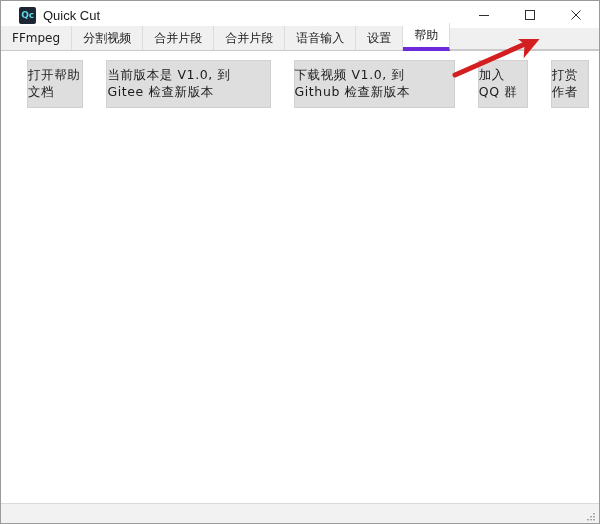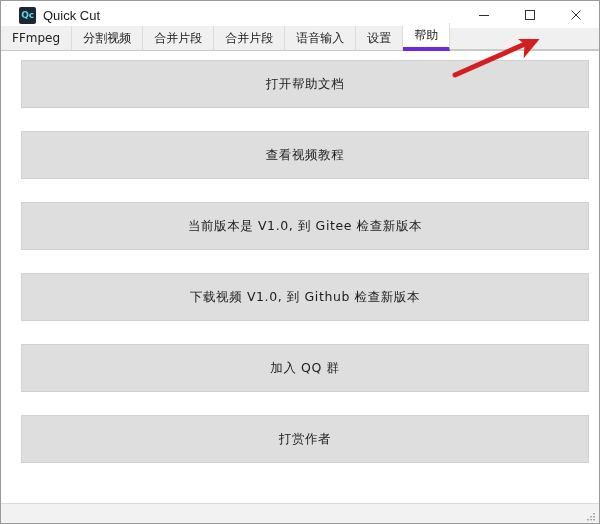"打开帮助文档" .content { flex-direction: column -> row; padding: 9px 10px 0 20px -> 9px 10px 0 26px }
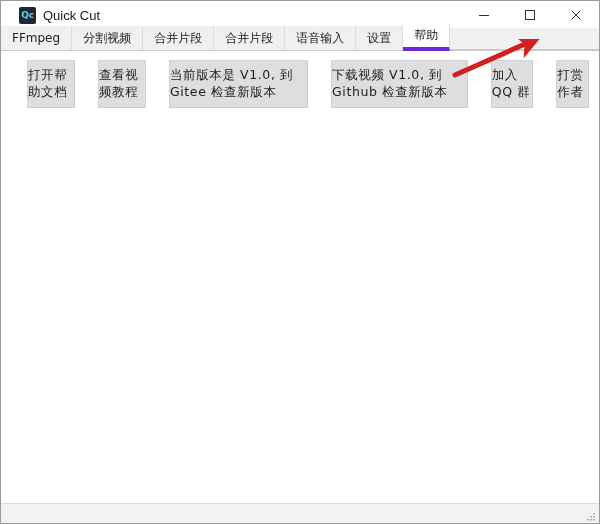"查看视频教程" div.big-button { html: <div>查看视频教程</div> -> none }
